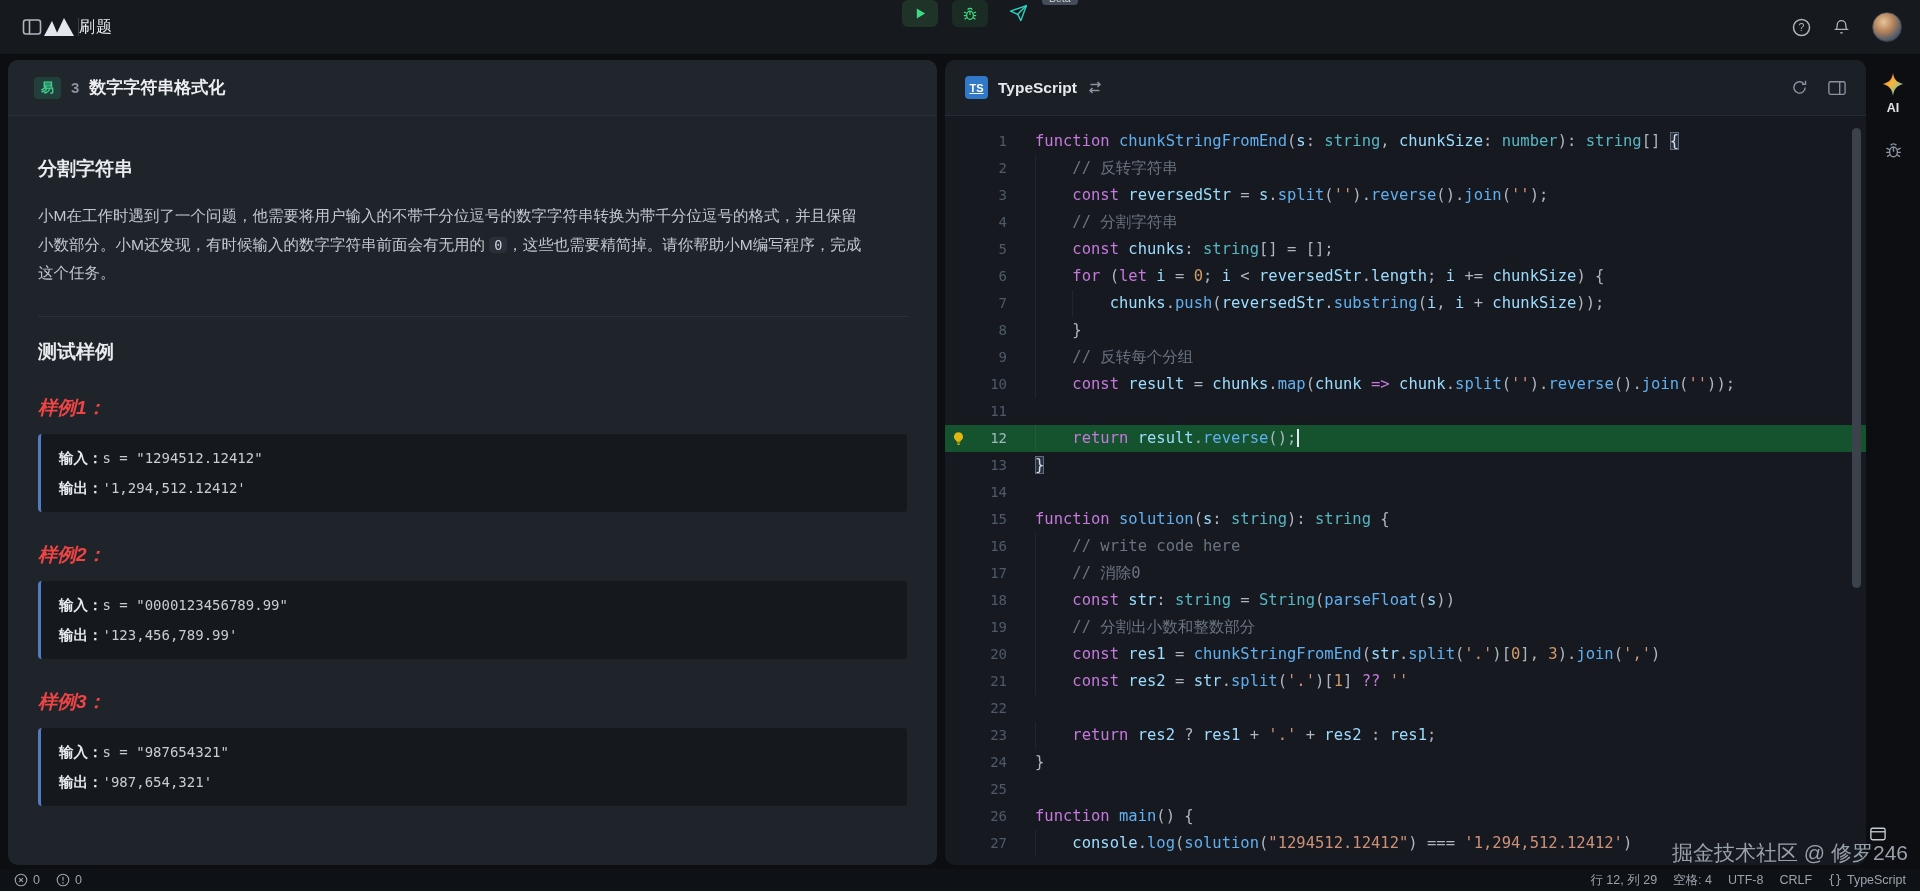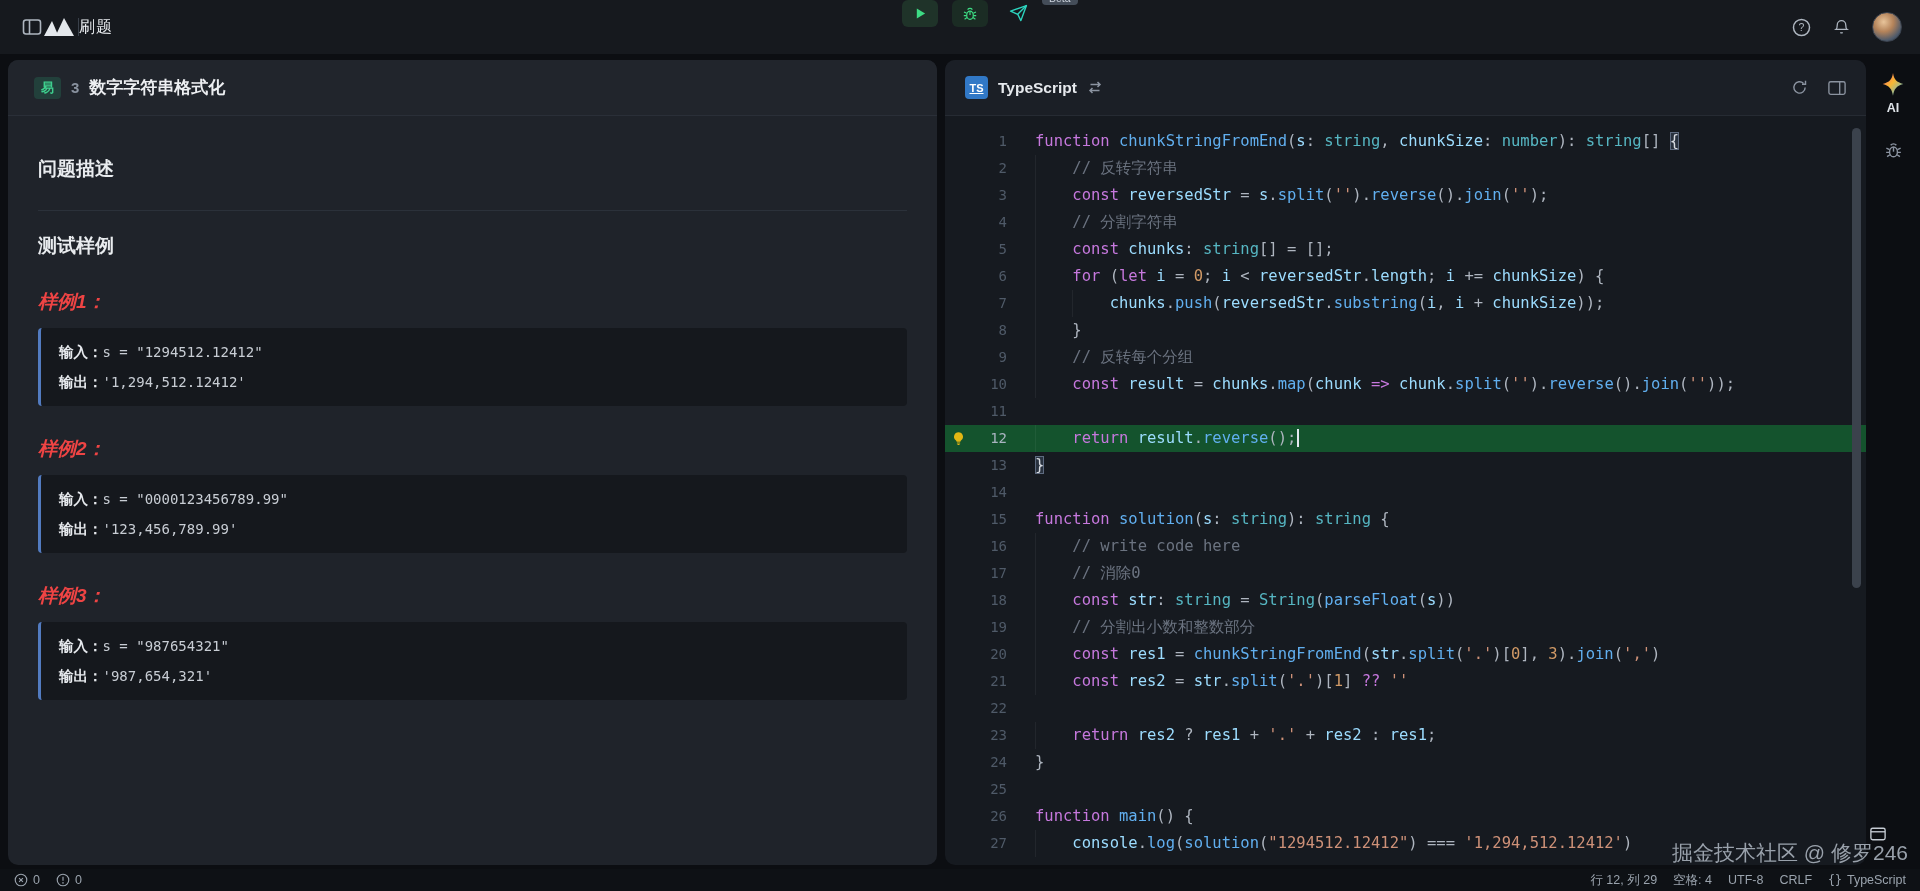"问题描述" div.section-heading { text: 问题描述 -> 分割字符串 }
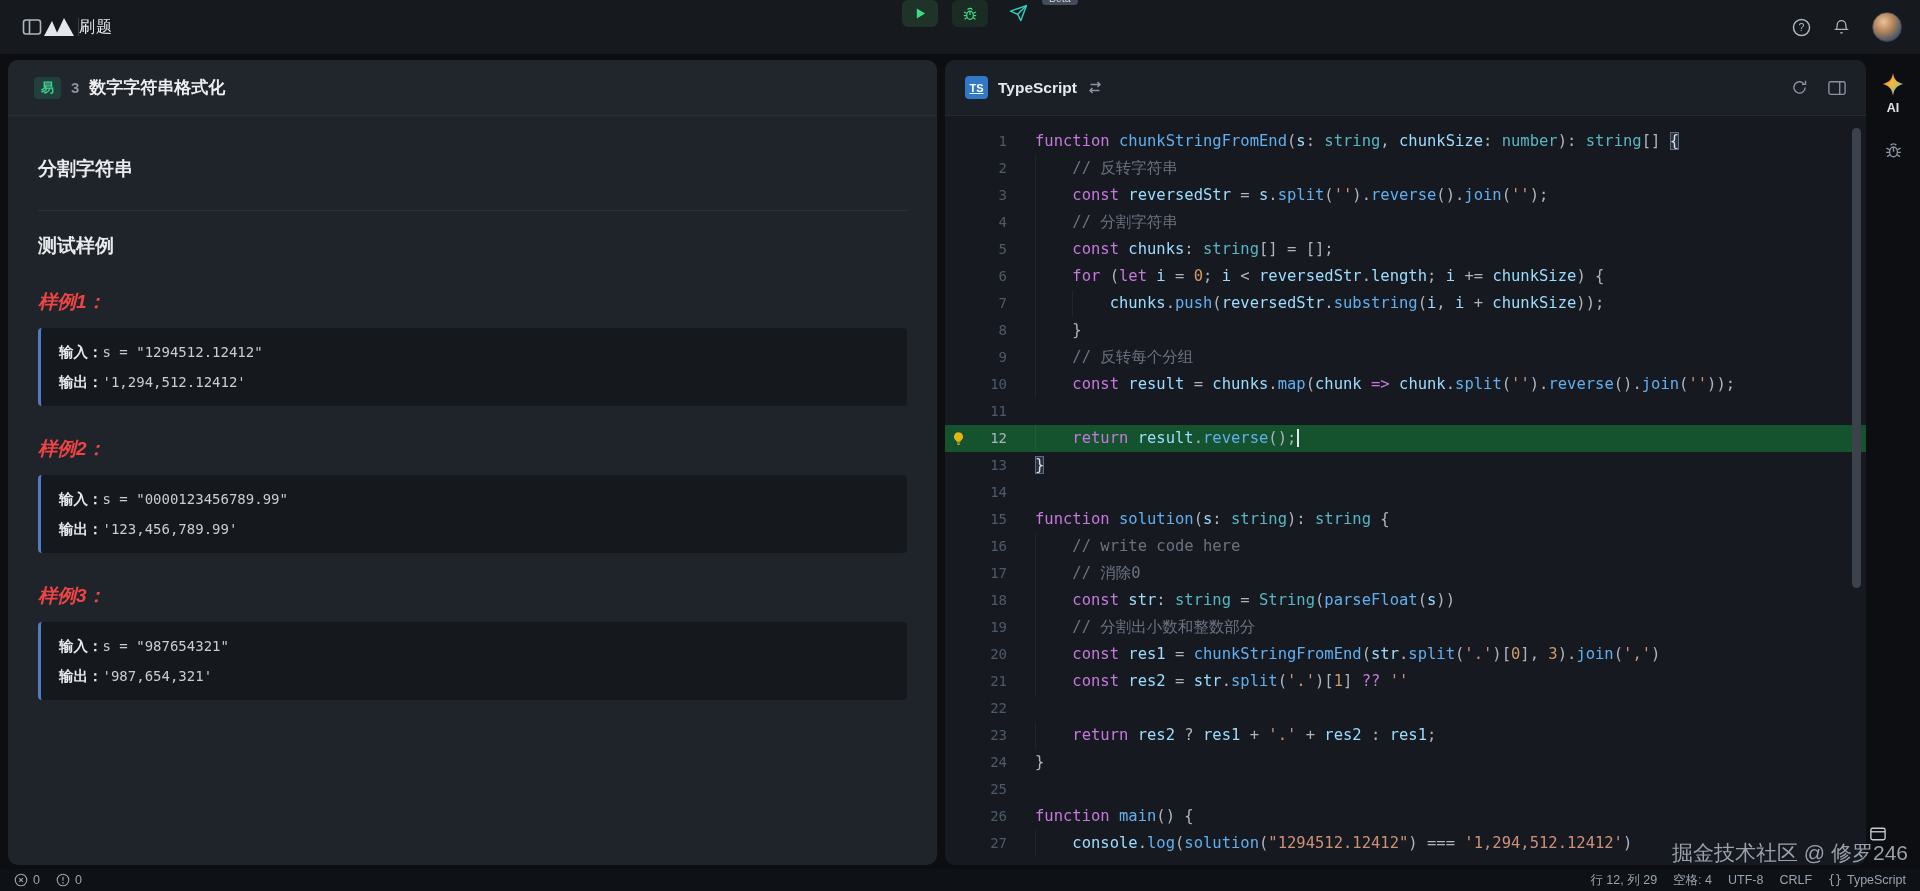"小M在工作时遇到了一个问题，他需要将用户输入的不带千分位逗号的数字字符串转换为带" p.desc-p { html: none -> <p><span>小M在工作时遇到了一个问题，他需要将用户输入的不带千分位逗号的数字字符串转换为带千分位逗号的格式，并且保留小数部分。小M还发现，有时候输入的数字字符串前面会有无用的 </span><span>0</span><span>，这些也需要精简掉。请你帮助小M编写程序，完成这个任务。</span></p> }
